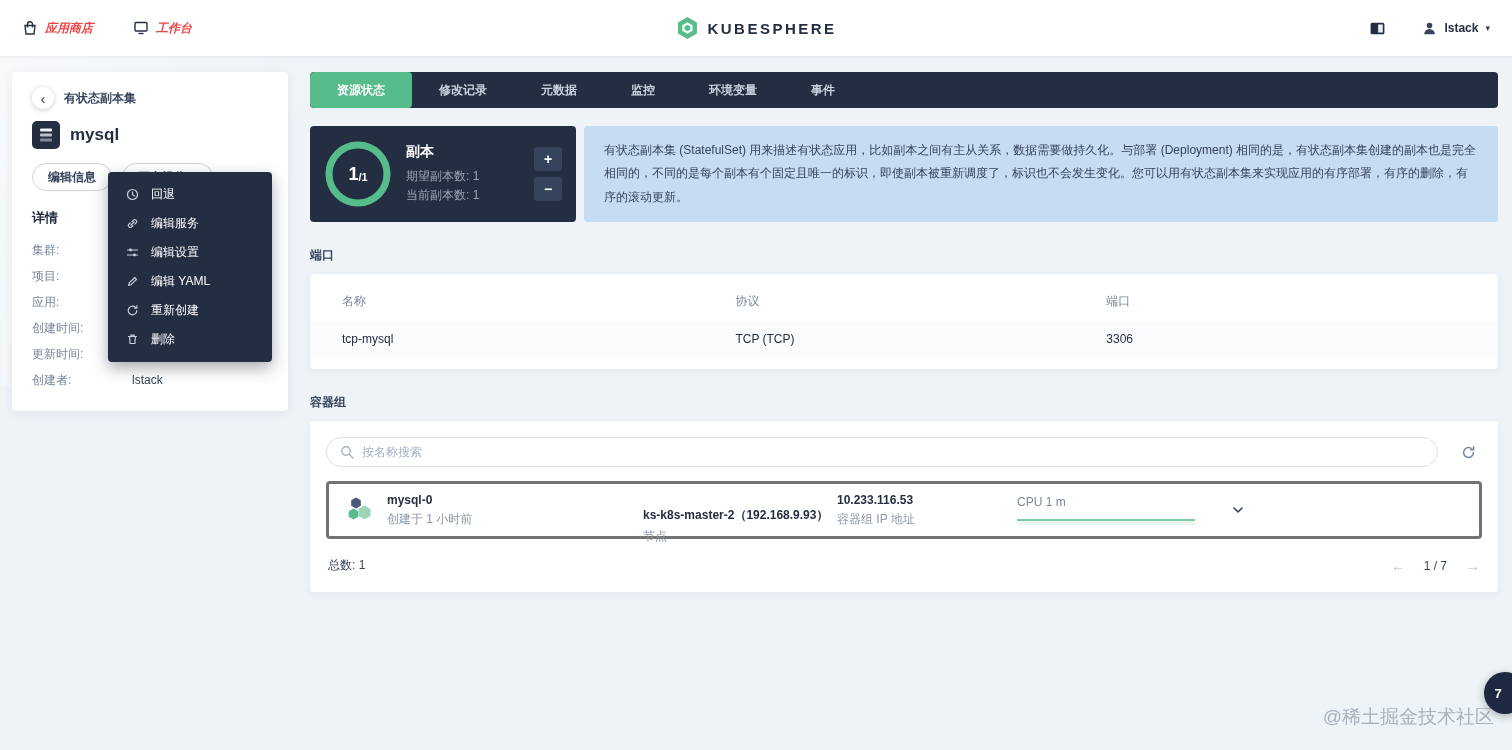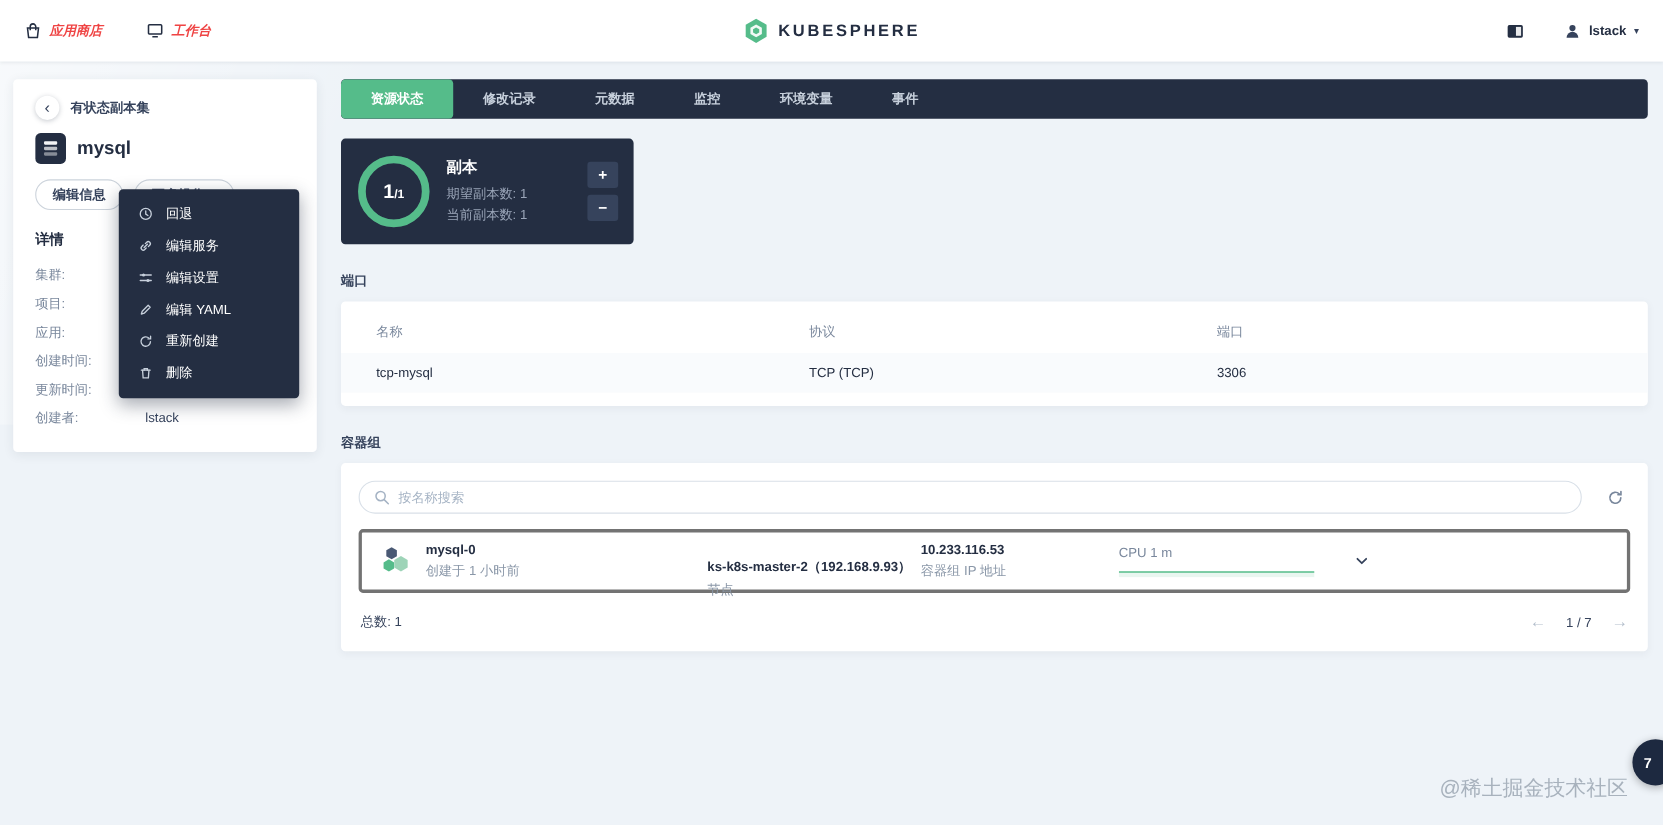"有状态副本集 (StatefulSet)" div.infobox { html: none -> <div>有状态副本集 (StatefulSet) 用来描述有状态应用，比如副本之间有主从关系，数据需要做持久化。与部署 (Deployment) 相同的是，有状态副本集创建的副本也是完全相同的，不同的是每个副本有个固定且唯一的标识，即使副本被重新调度了，标识也不会发生变化。您可以用有状态副本集来实现应用的有序部署，有序的删除，有序的滚动更新。</div> }
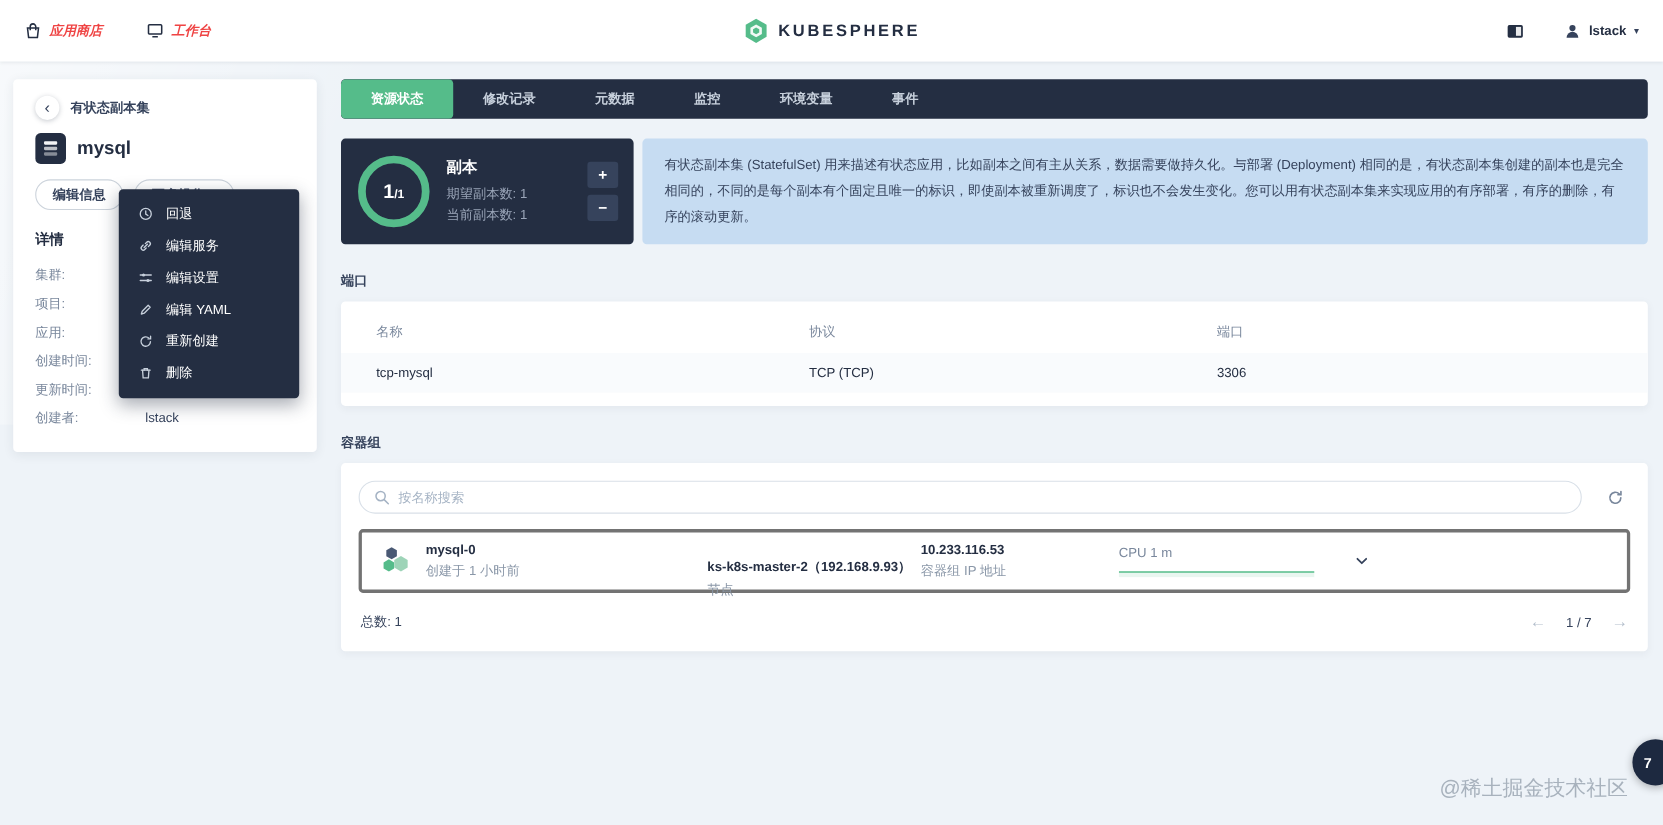"@稀土掘金技术社区" .watermark { right: 32px -> 18px }
